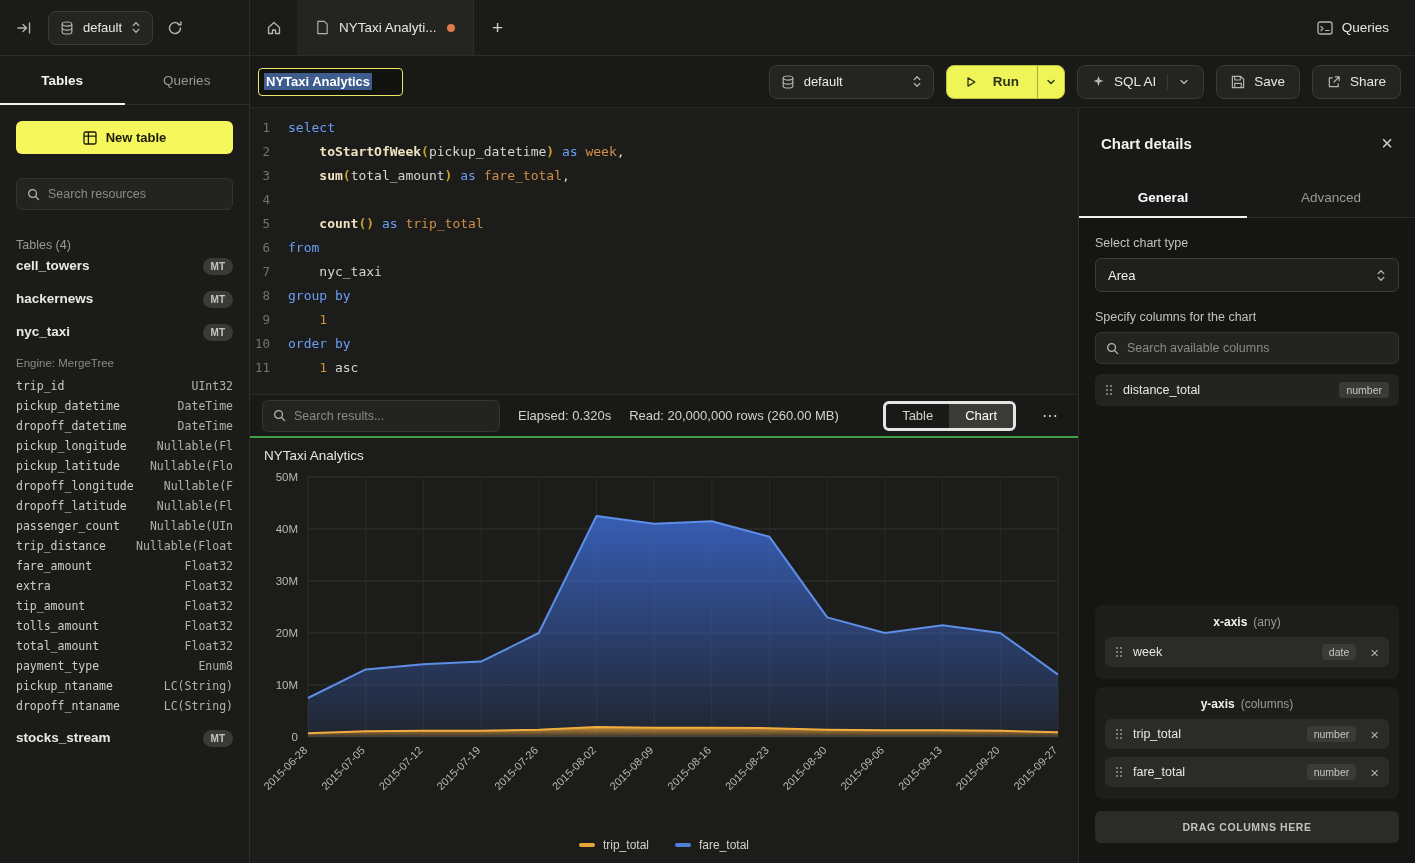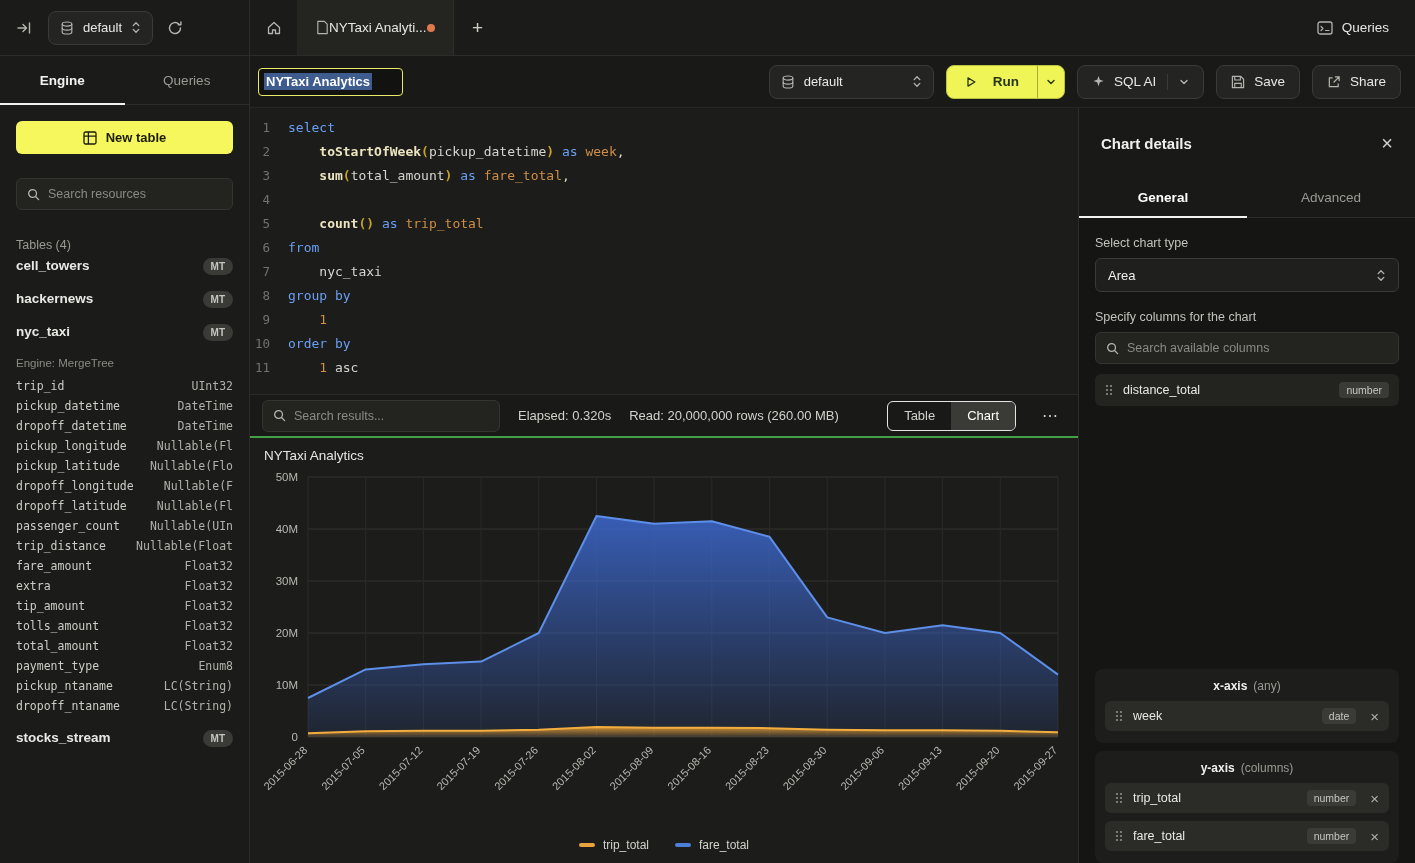"NYTaxi Analyti..." .editor-tab { gap: none -> 10px }
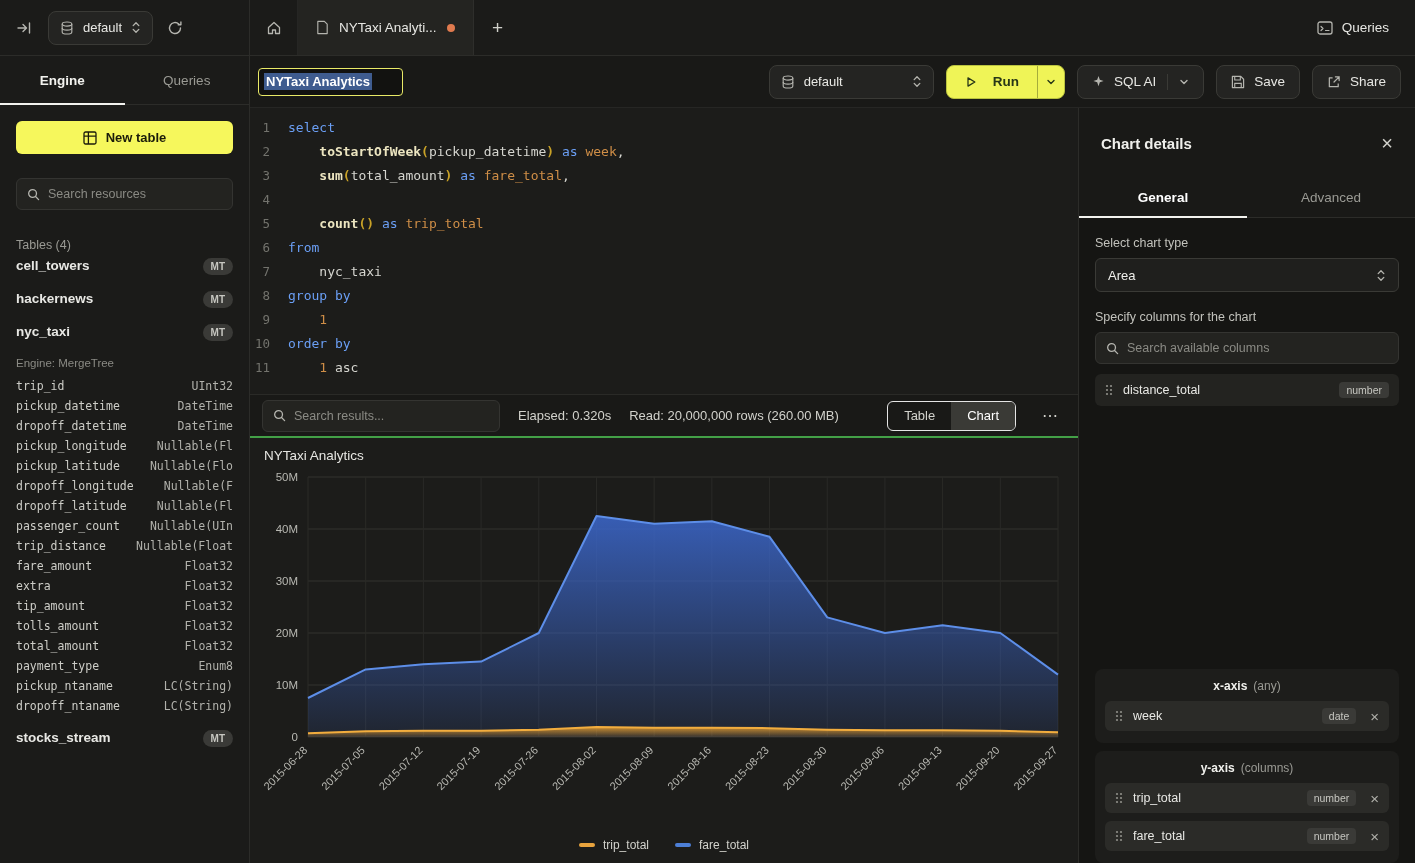"Engine" span { text: Engine -> Tables }
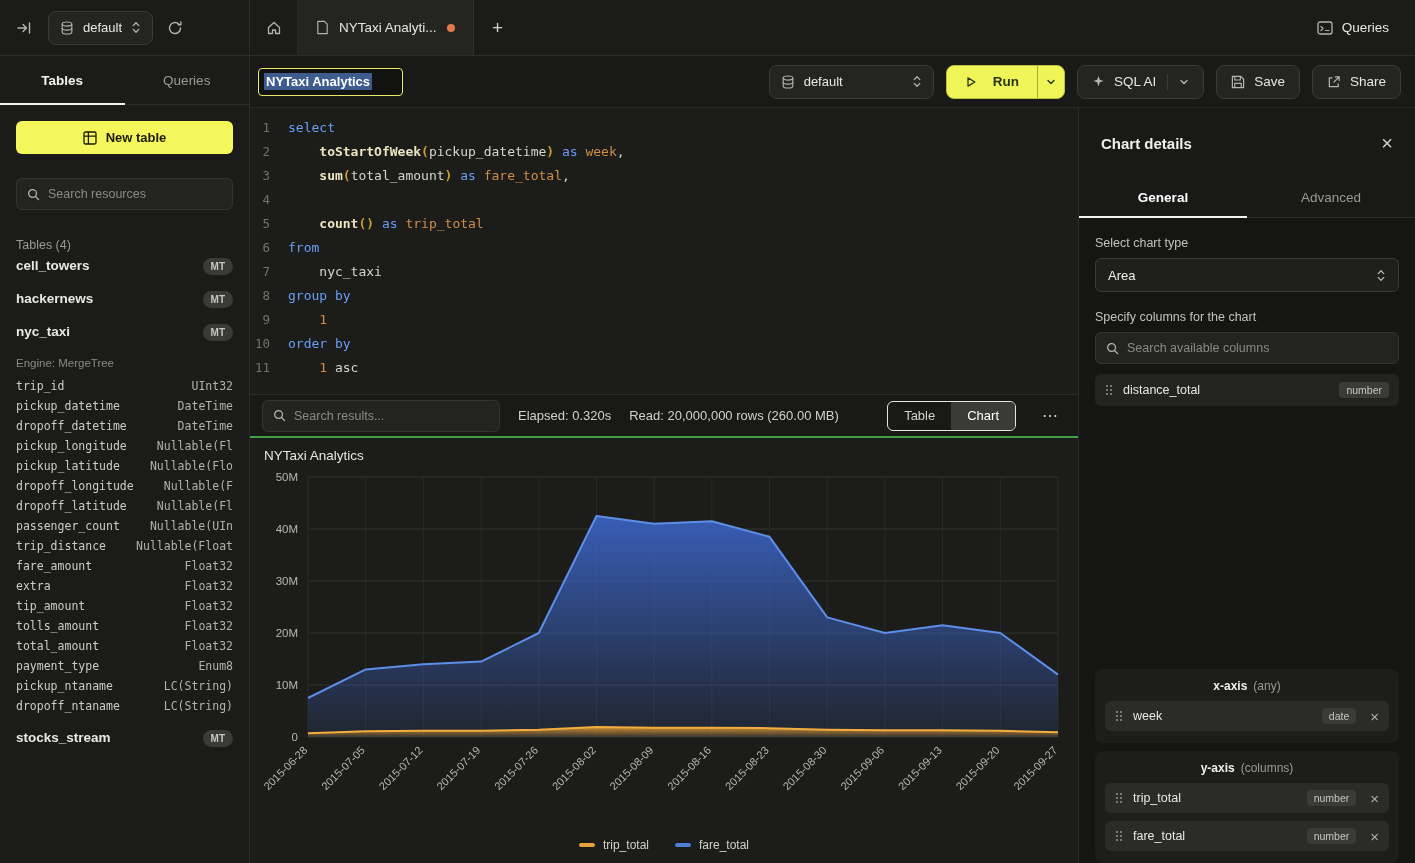"Table" .view-toggle { border: 1px solid #e5e5e5 -> 3px solid #e5e5e5 }
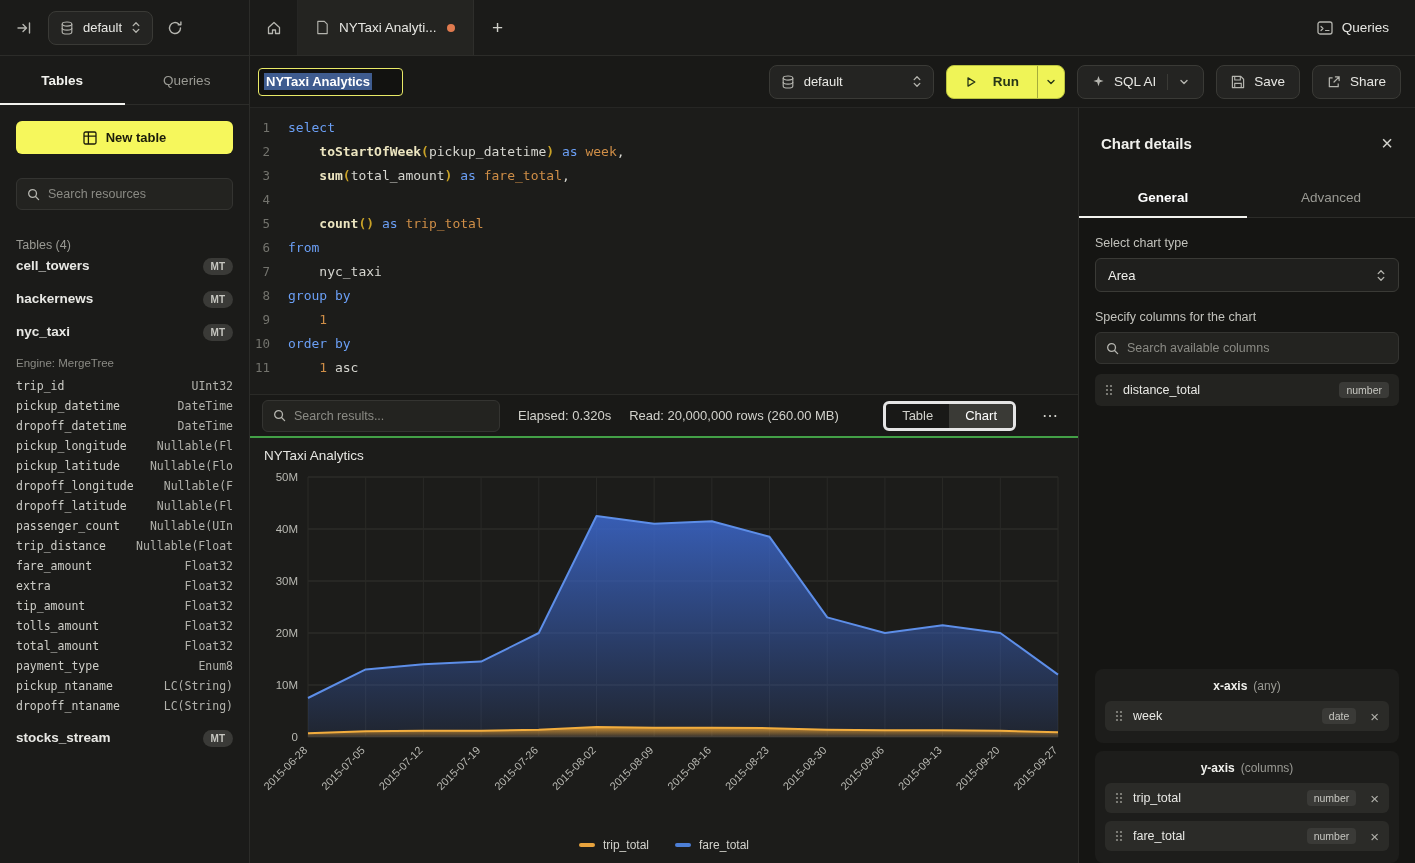"DRAG COLUMNS HERE" div.drop-zone { html: none -> <div>DRAG COLUMNS HERE</div> }
